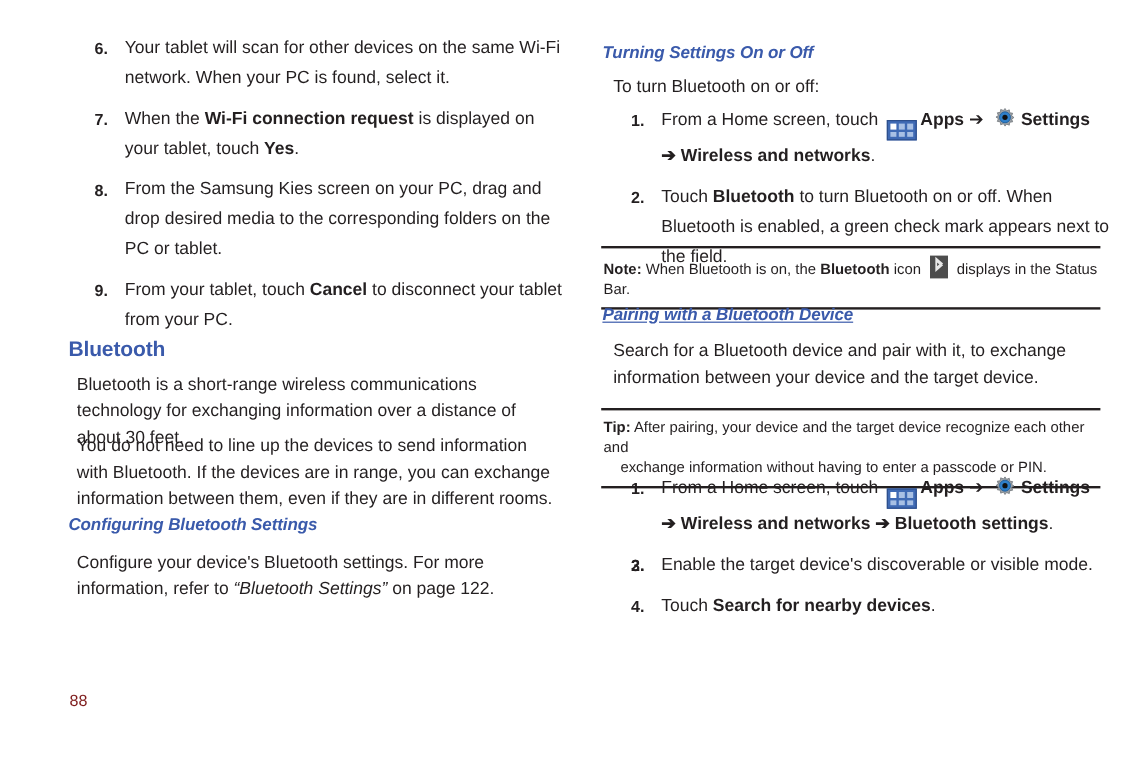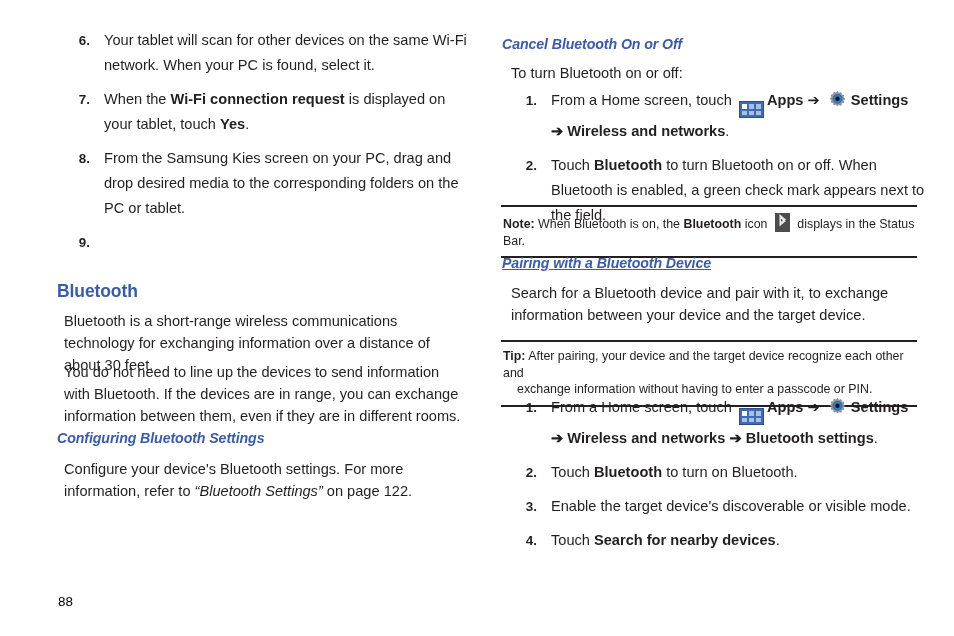"Cancel Bluetooth On or Off" h3.h-minor { text: Cancel Bluetooth -> Turning Settings }
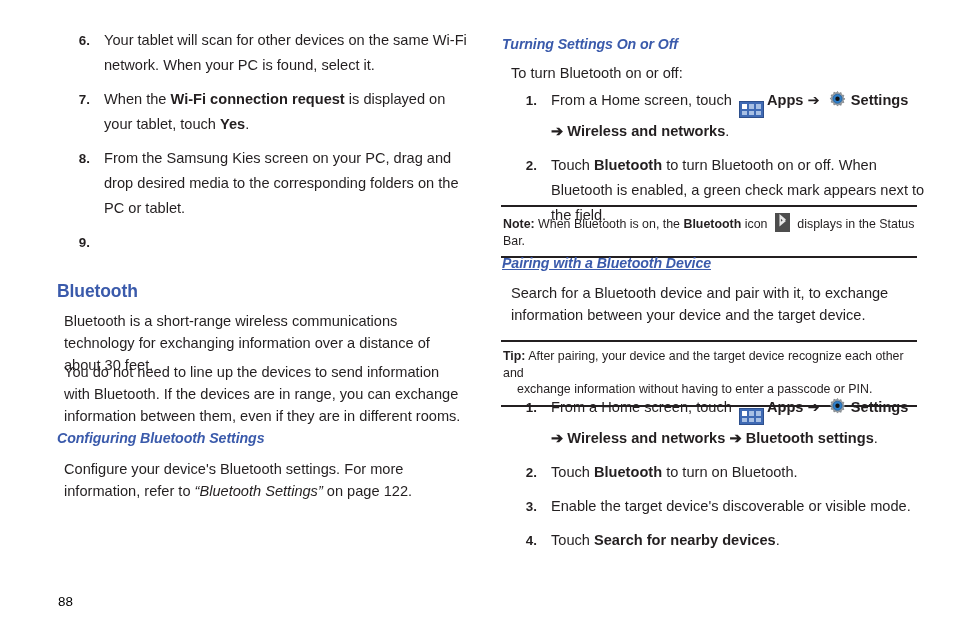"From your tablet, touch Cancel" span { html: none -> <span><span>From your tablet, touch </span><b>Cancel</b><span> to disconnect your tablet from your PC.</span></span> }
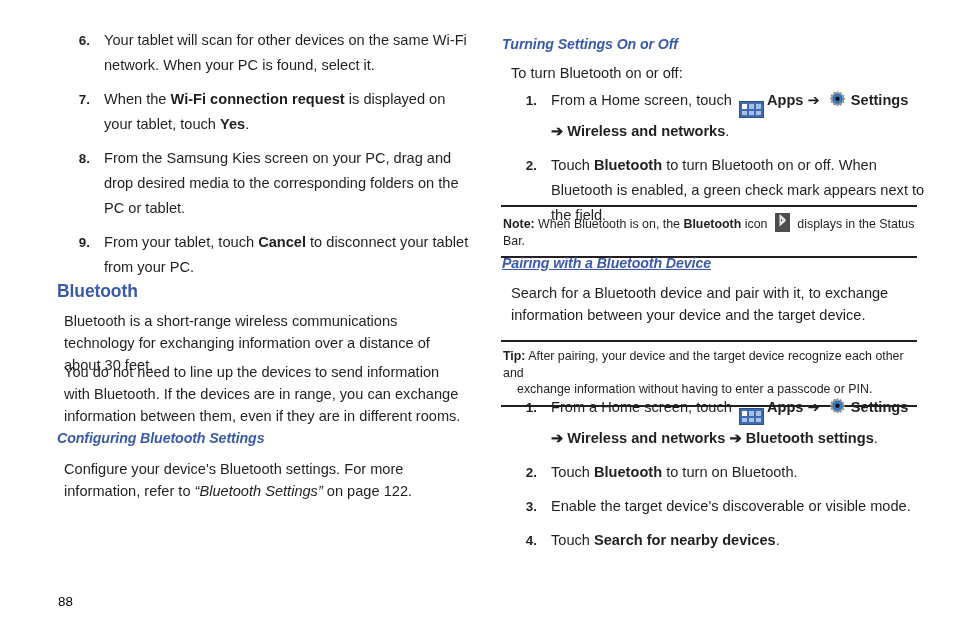"Touch Bluetooth to turn on" span { html: <span><span>Touch </span><b>Bluetooth</b><span> to turn on Bluetooth.</span></span> -> none }
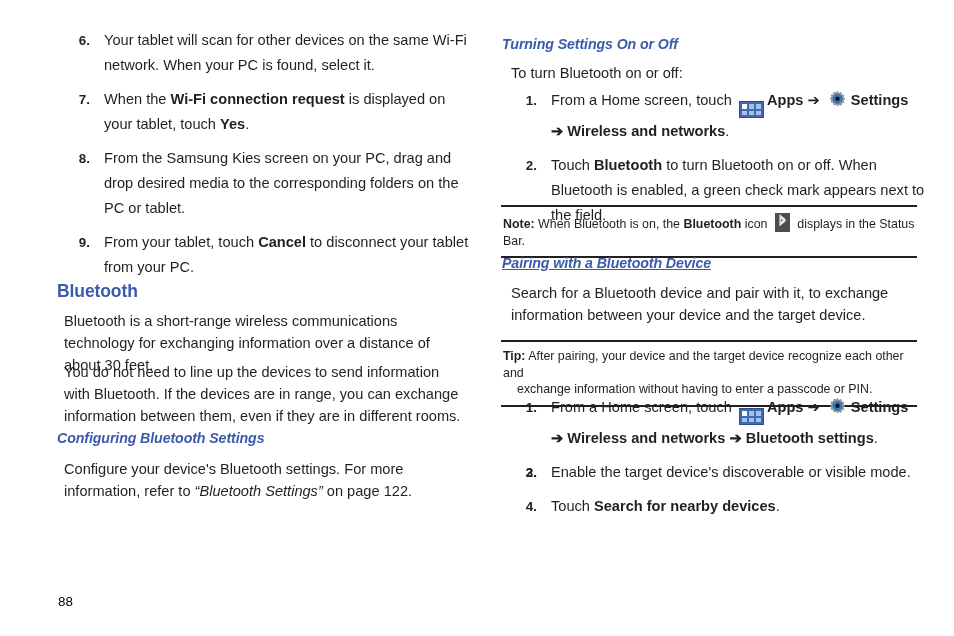"88" .folio { color: #000000 -> #7f1d1d; top: 594px -> 576px }
